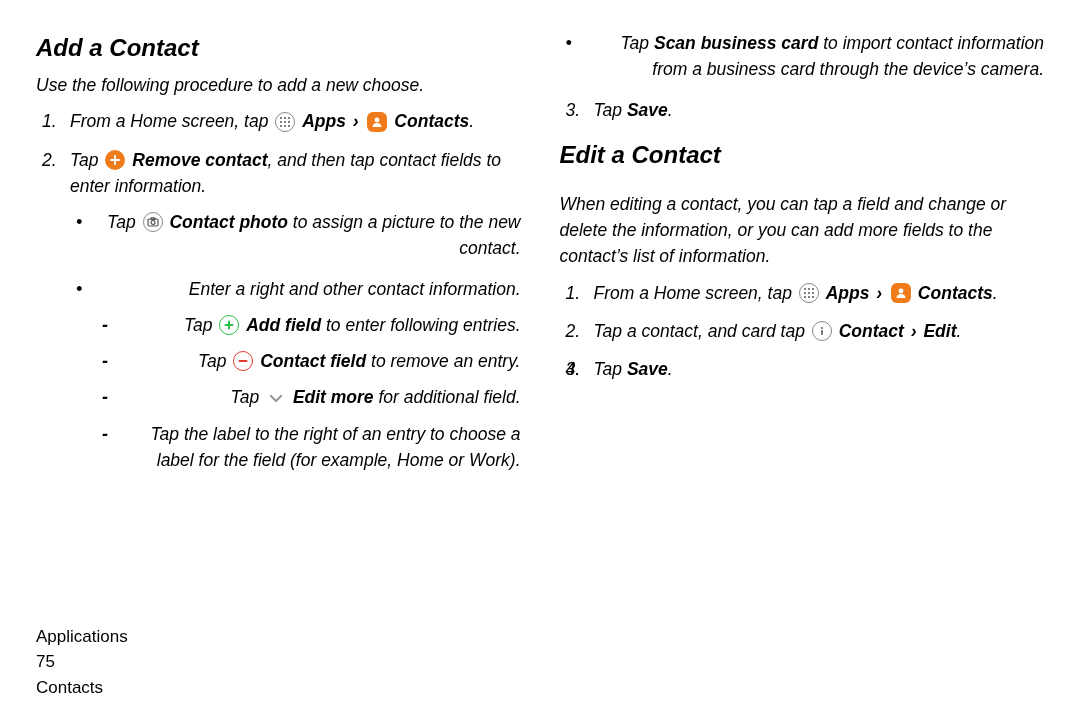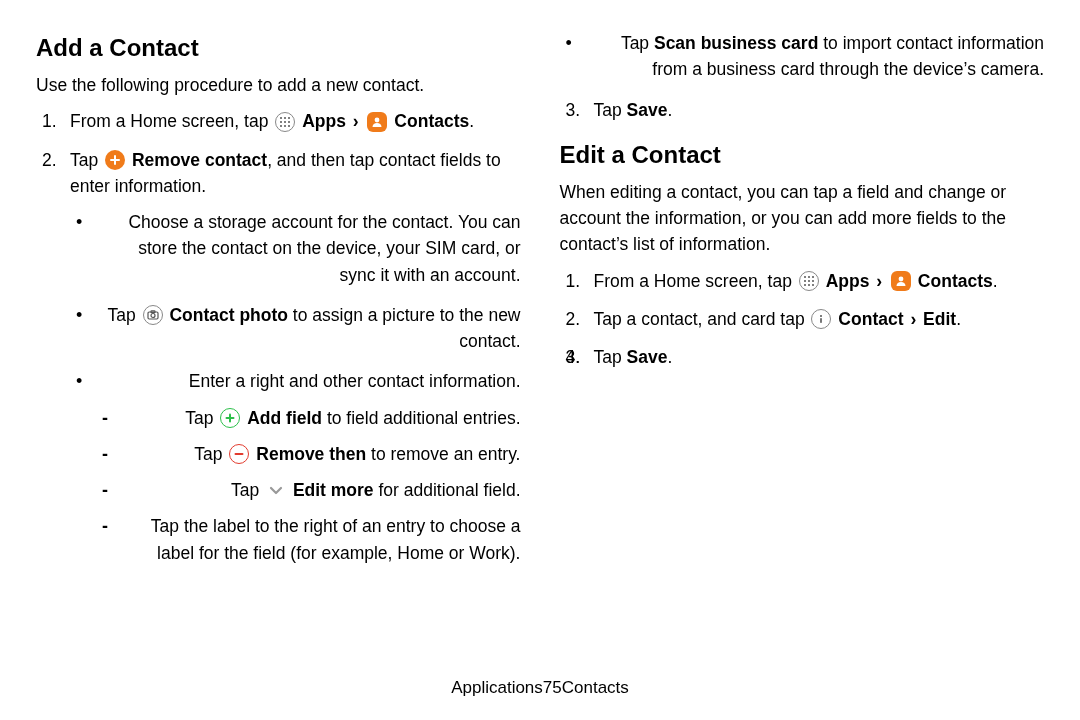"Add a Contact" .columns { font-style: none -> italic }
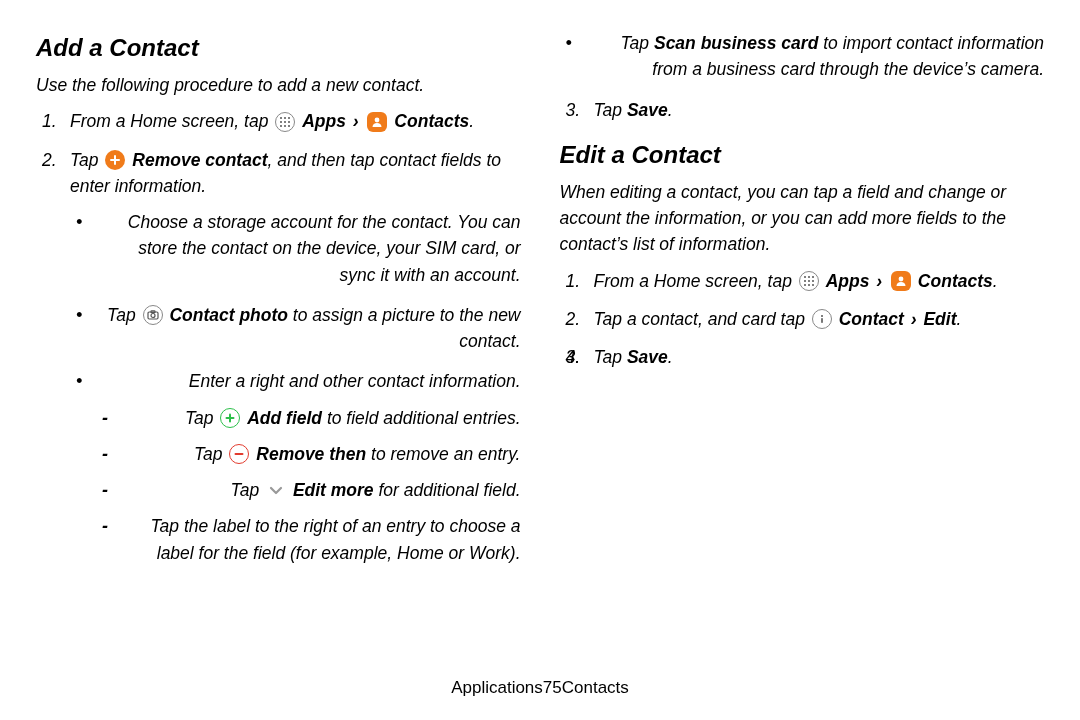"Use the following procedure to" p.intro { text: contact -> choose }
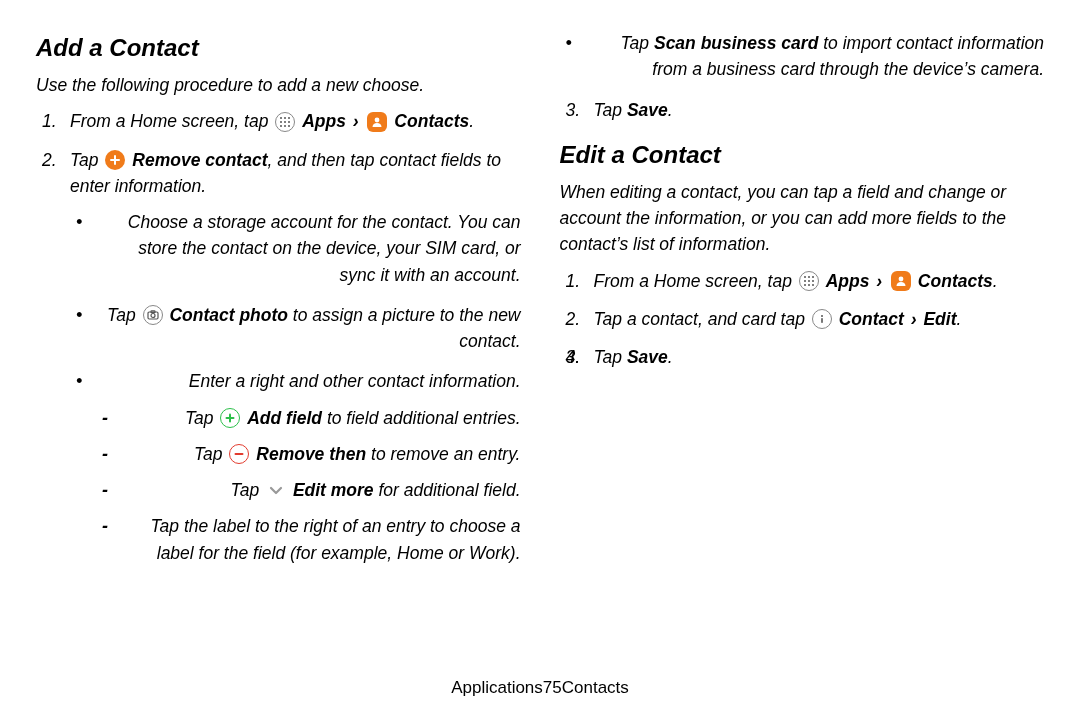"Edit a Contact" .h2-right { margin-bottom: 6px -> 18px }
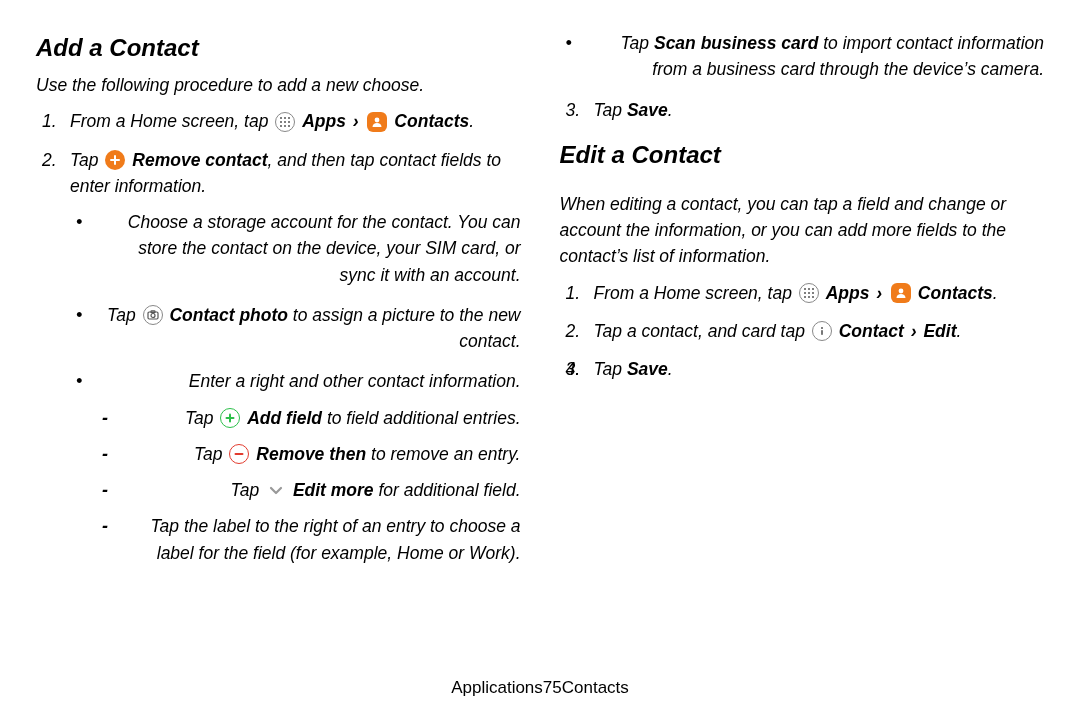"When editing a contact, you" p.intro { text: account -> delete }
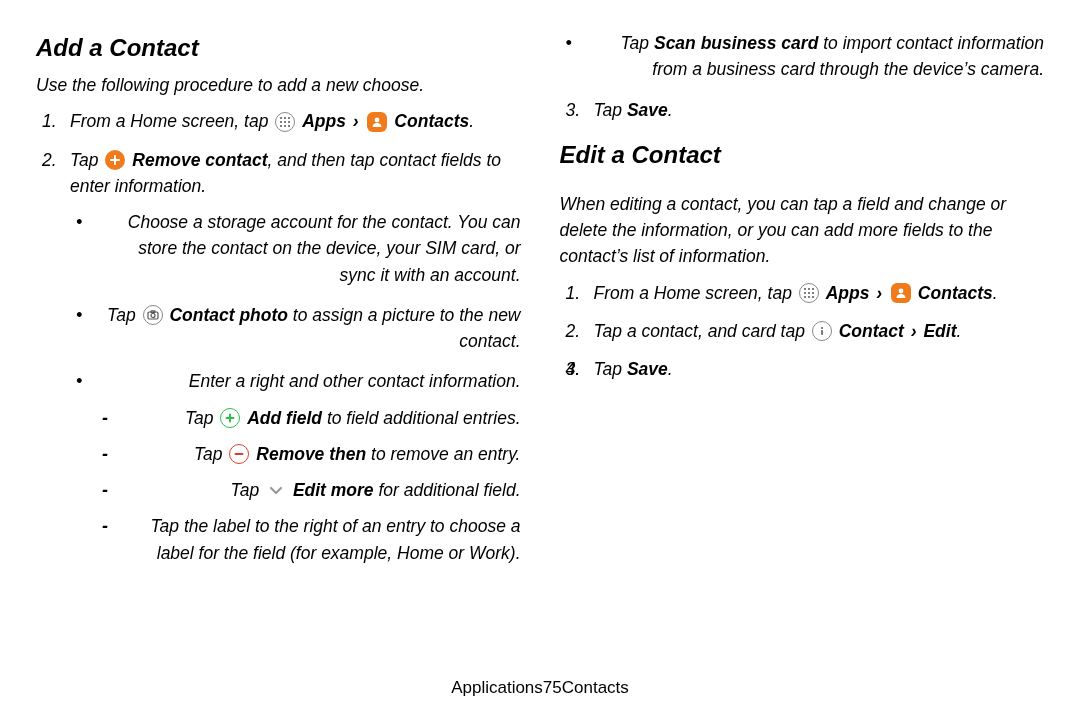"Choose a storage account for" li { html: <li> <span>Choose a storage account for the contact. You can store the contact on the device, your SIM card, or sync it with an account.</span> </li> -> none }
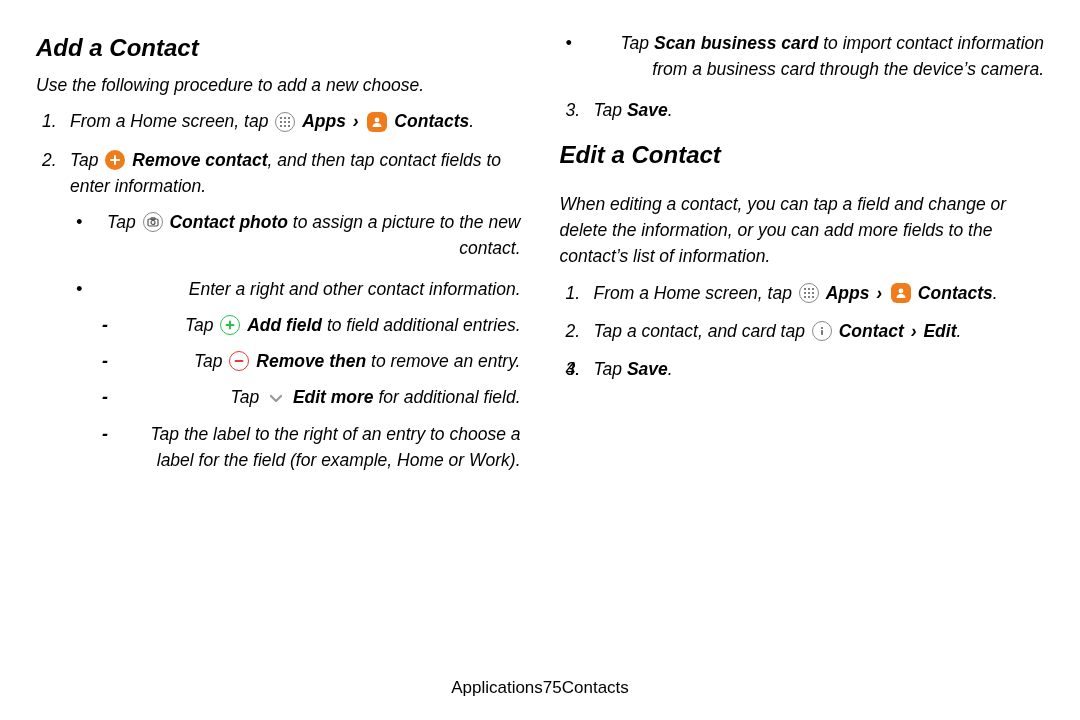"to field additional entries." span { text: field additional -> enter following }
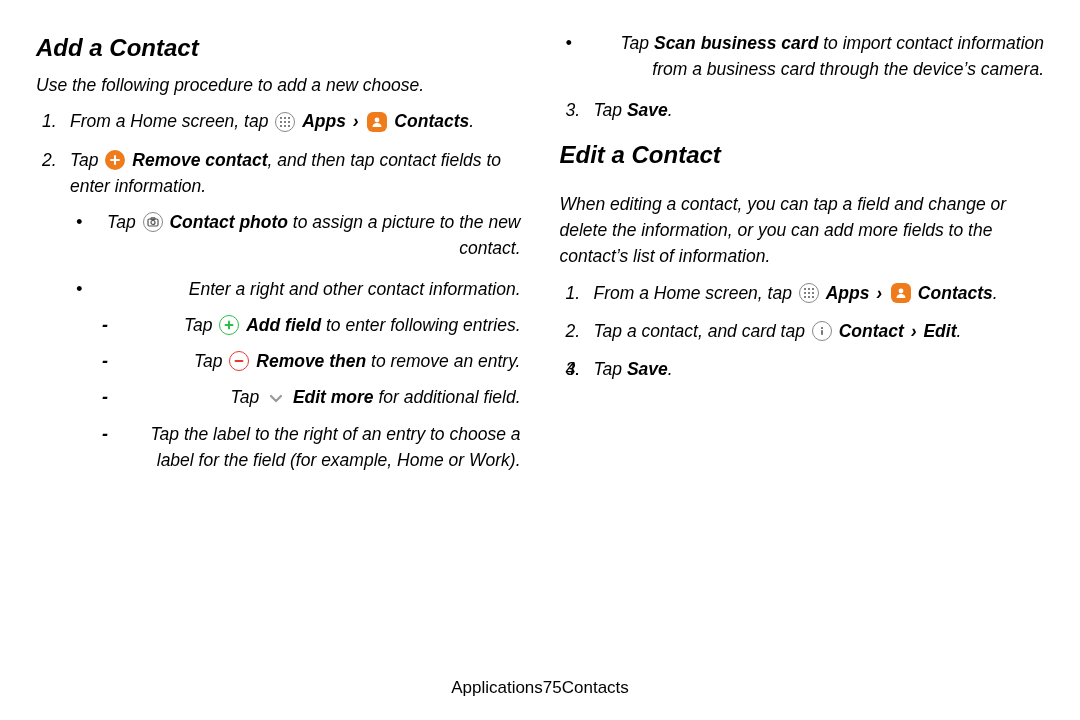"Remove then" span.b { text: Remove then -> Contact field }
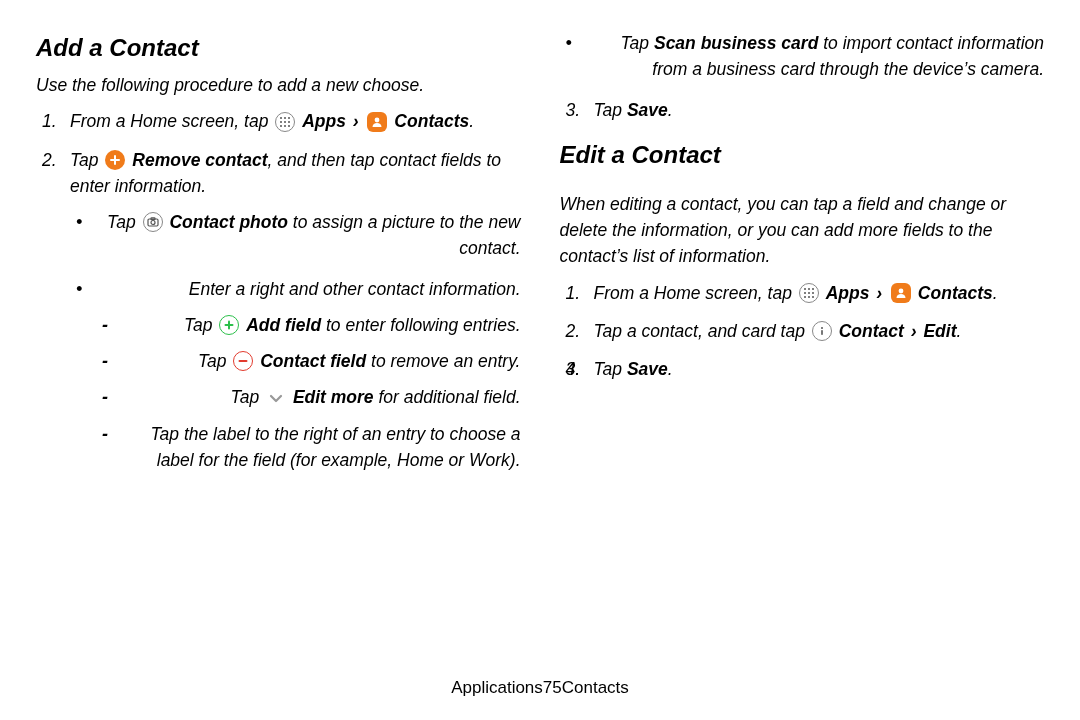"Applications" .footer { flex-direction: none -> column; justify-content: center -> flex-end }
